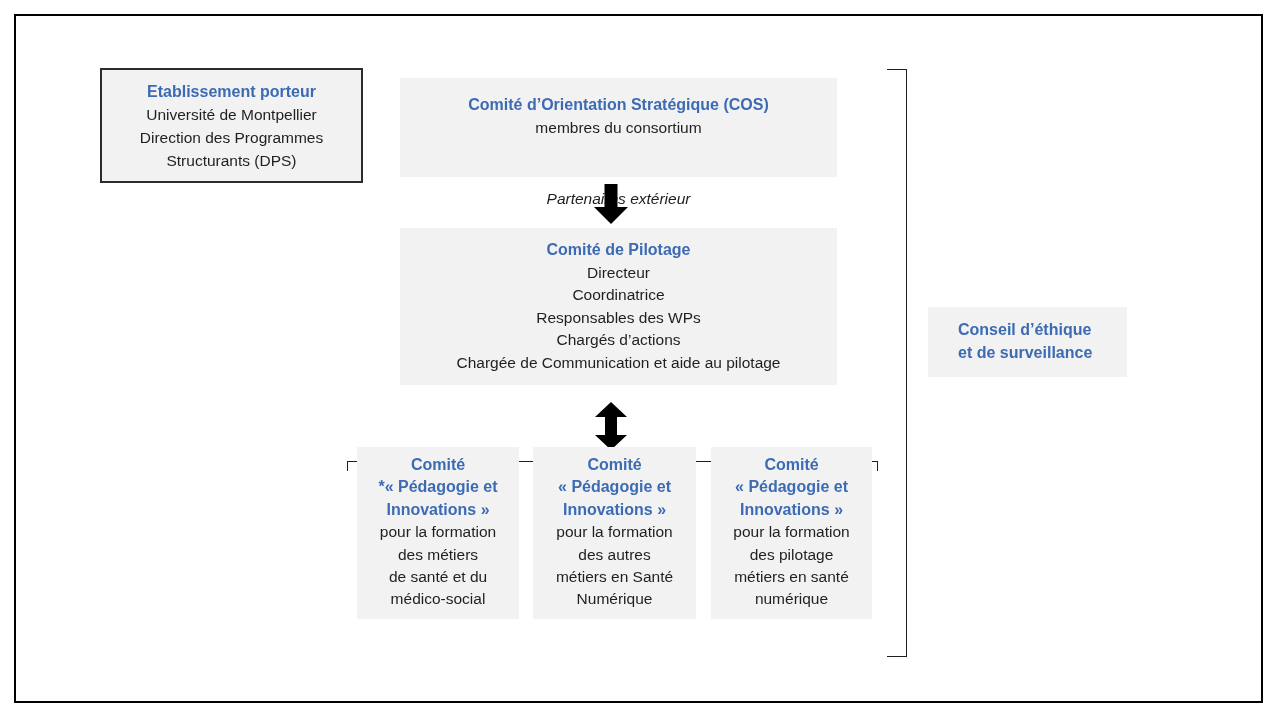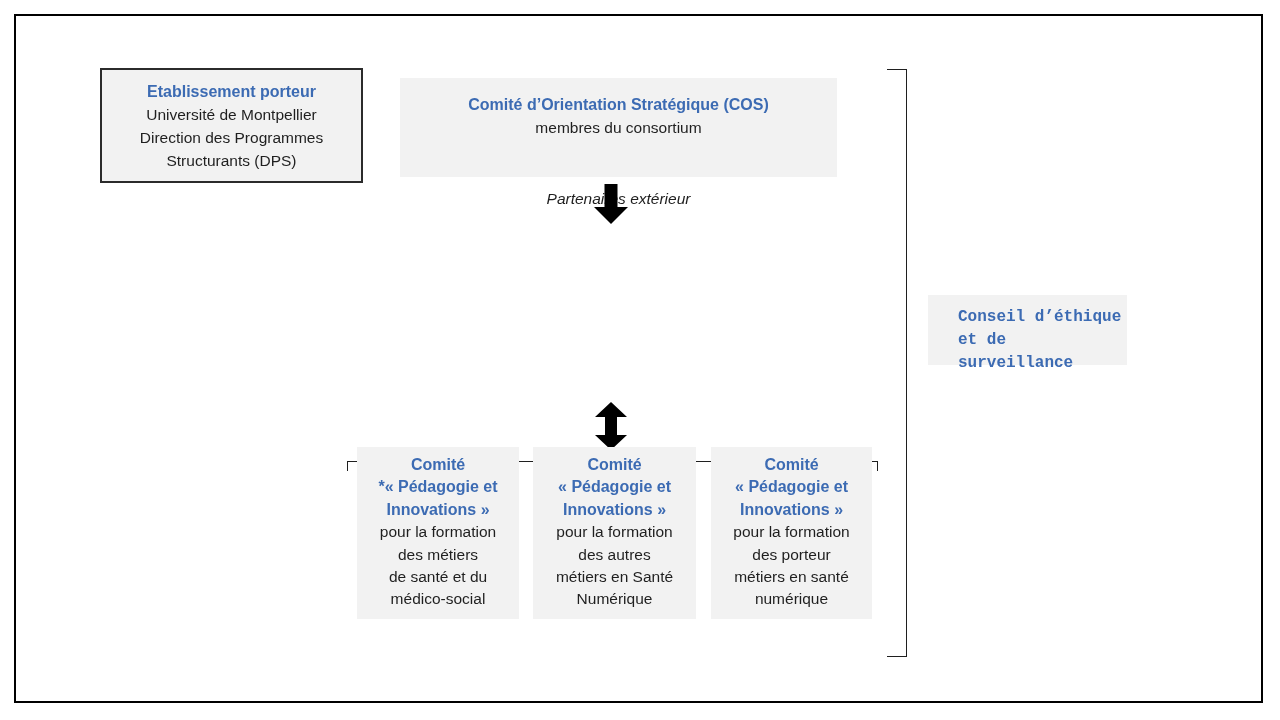"Comité de Pilotage" div.box { html: none -> <div> <div>Comité de Pilotage</div> <div>Directeur</div> <div>Coordinatrice</div> <div>Responsables des WPs</div> <div>Chargés d’actions</div> <div>Chargée de Communication et aide au pilotage</div> </div> }
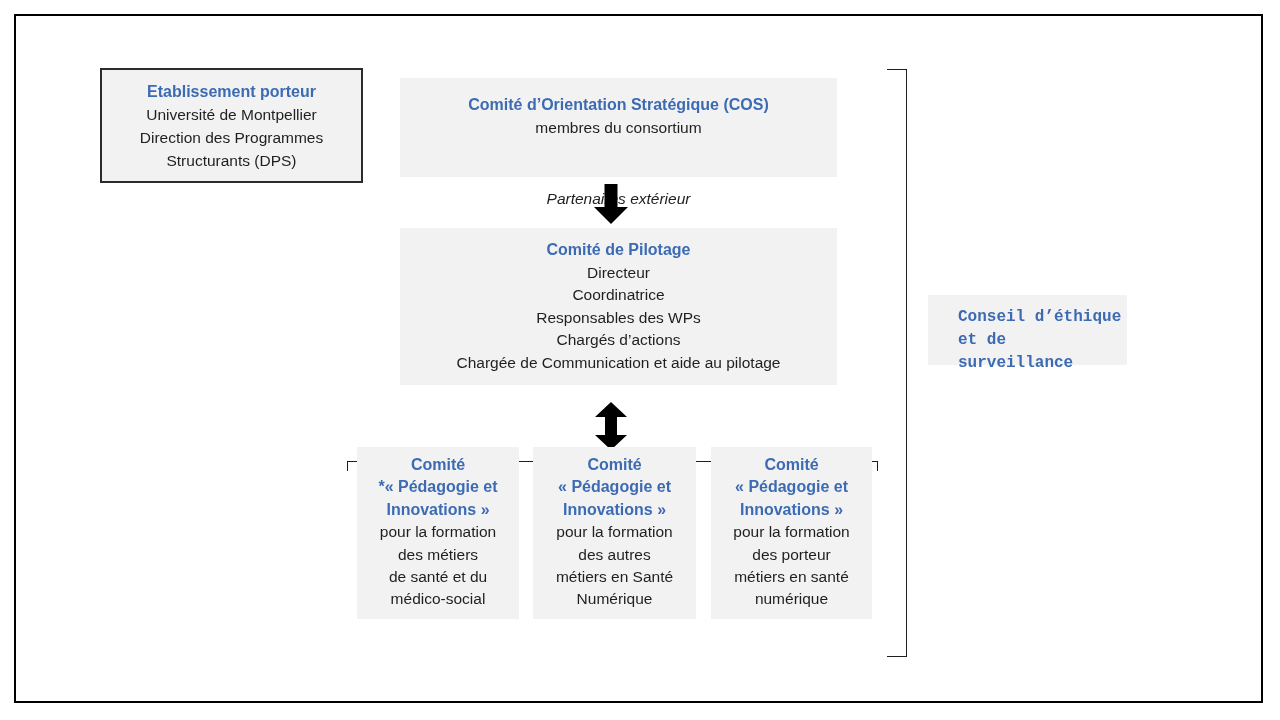"Conseil d’éthique" .conseil { font-family: Liberation Mono, monospace -> none; top: 295px -> 307px }
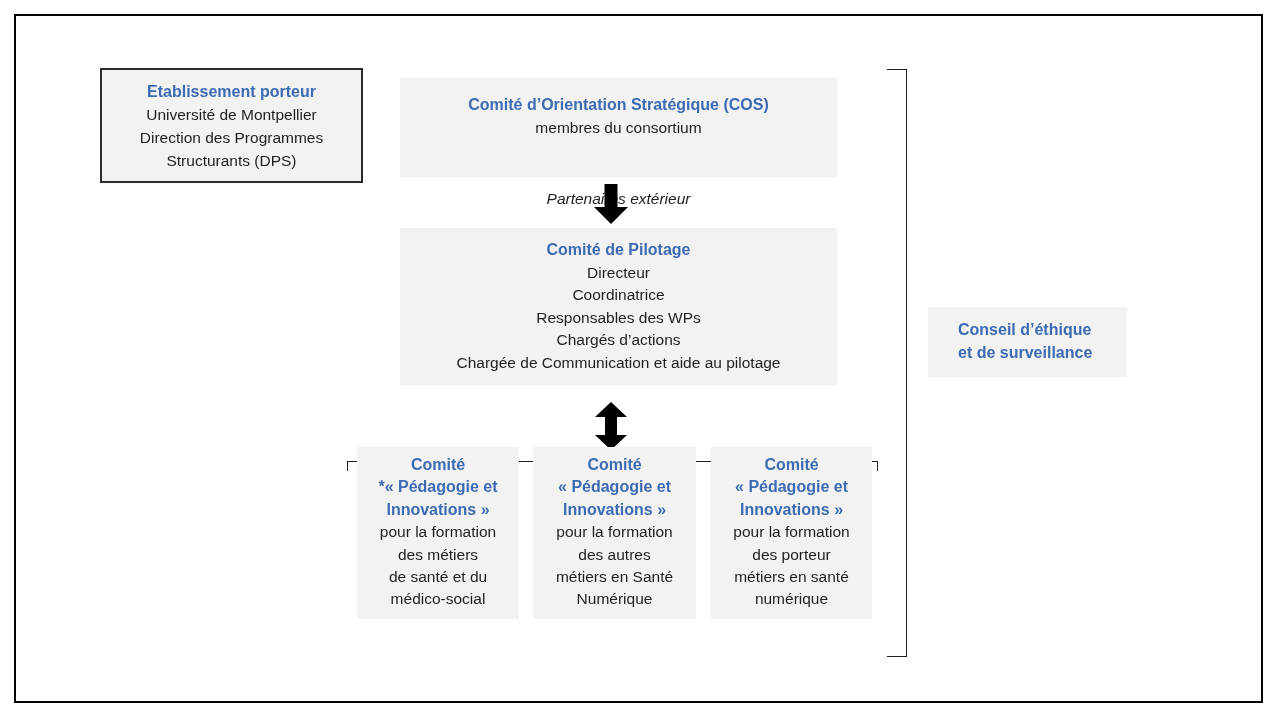"des porteur" div { text: porteur -> pilotage }
